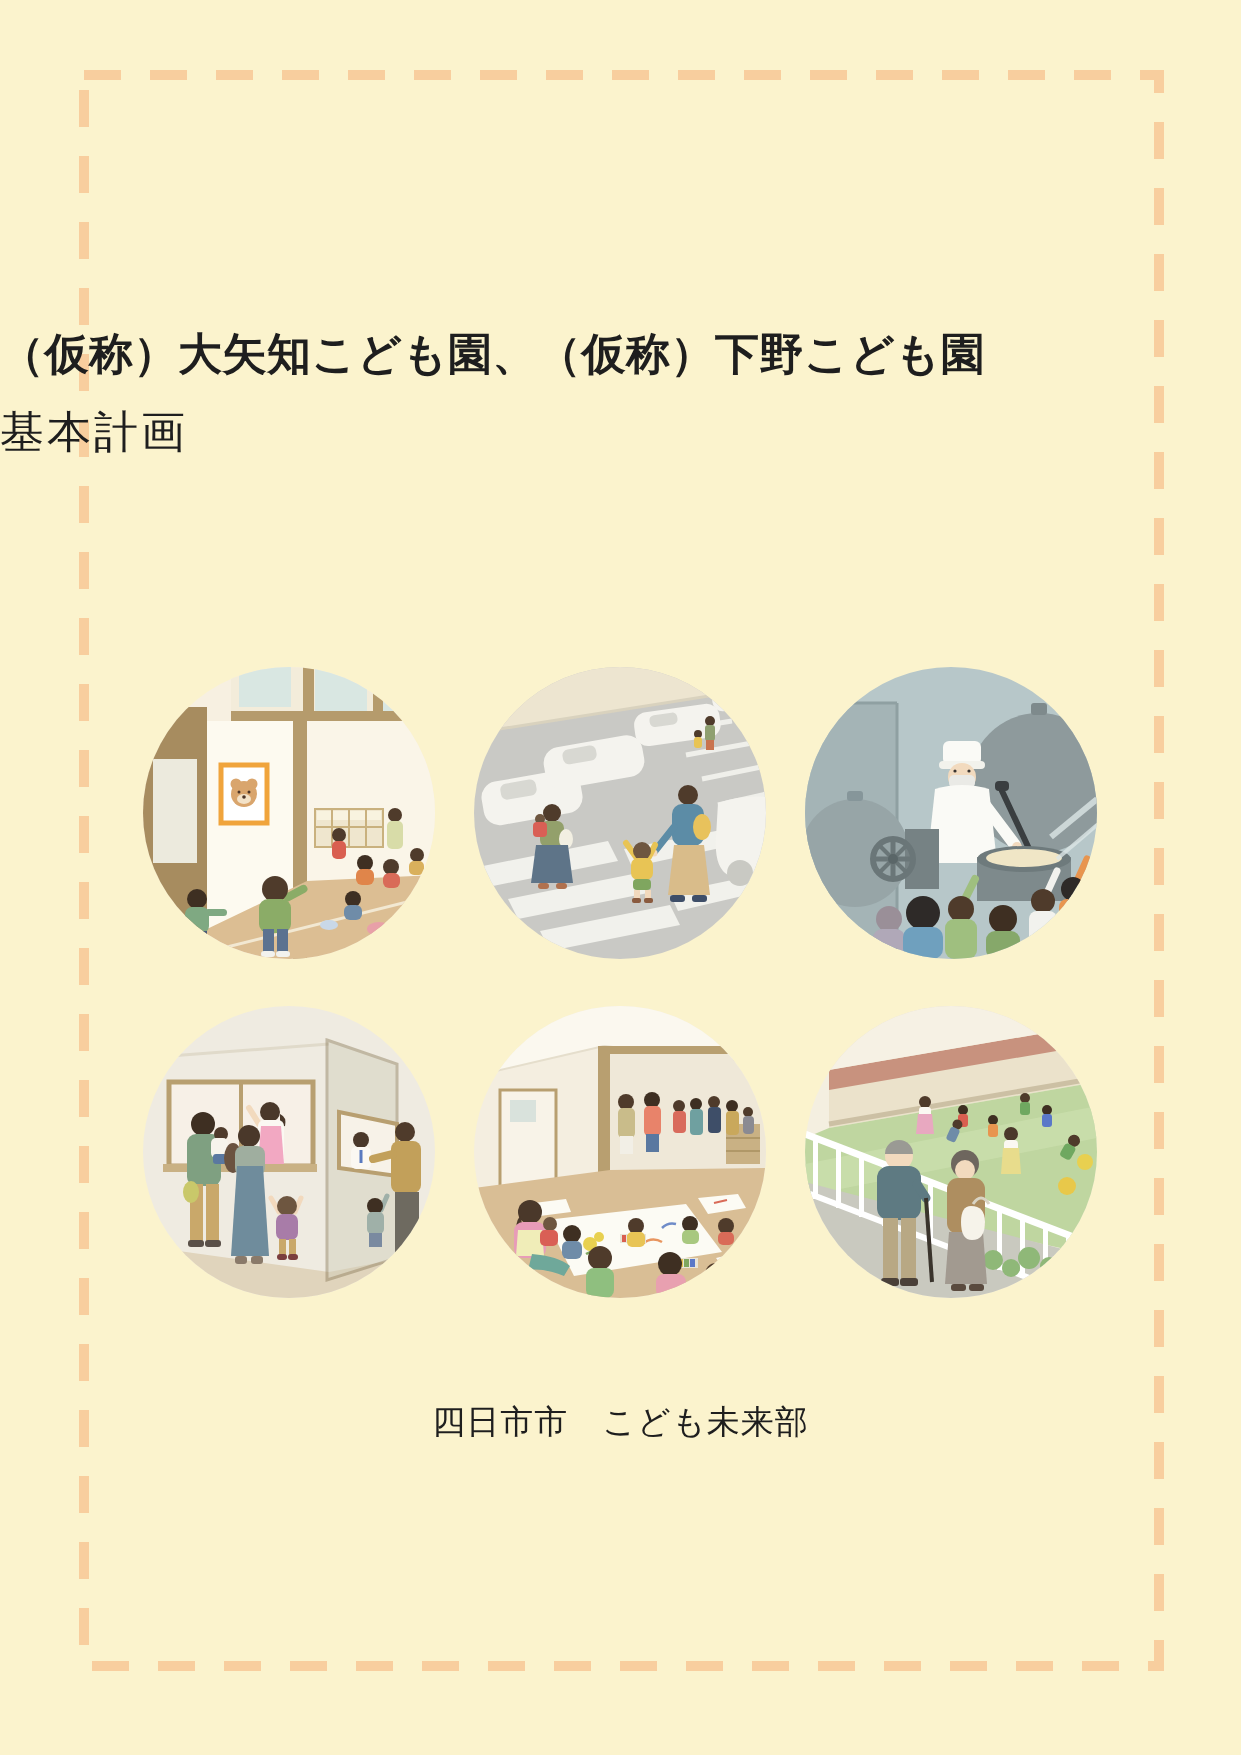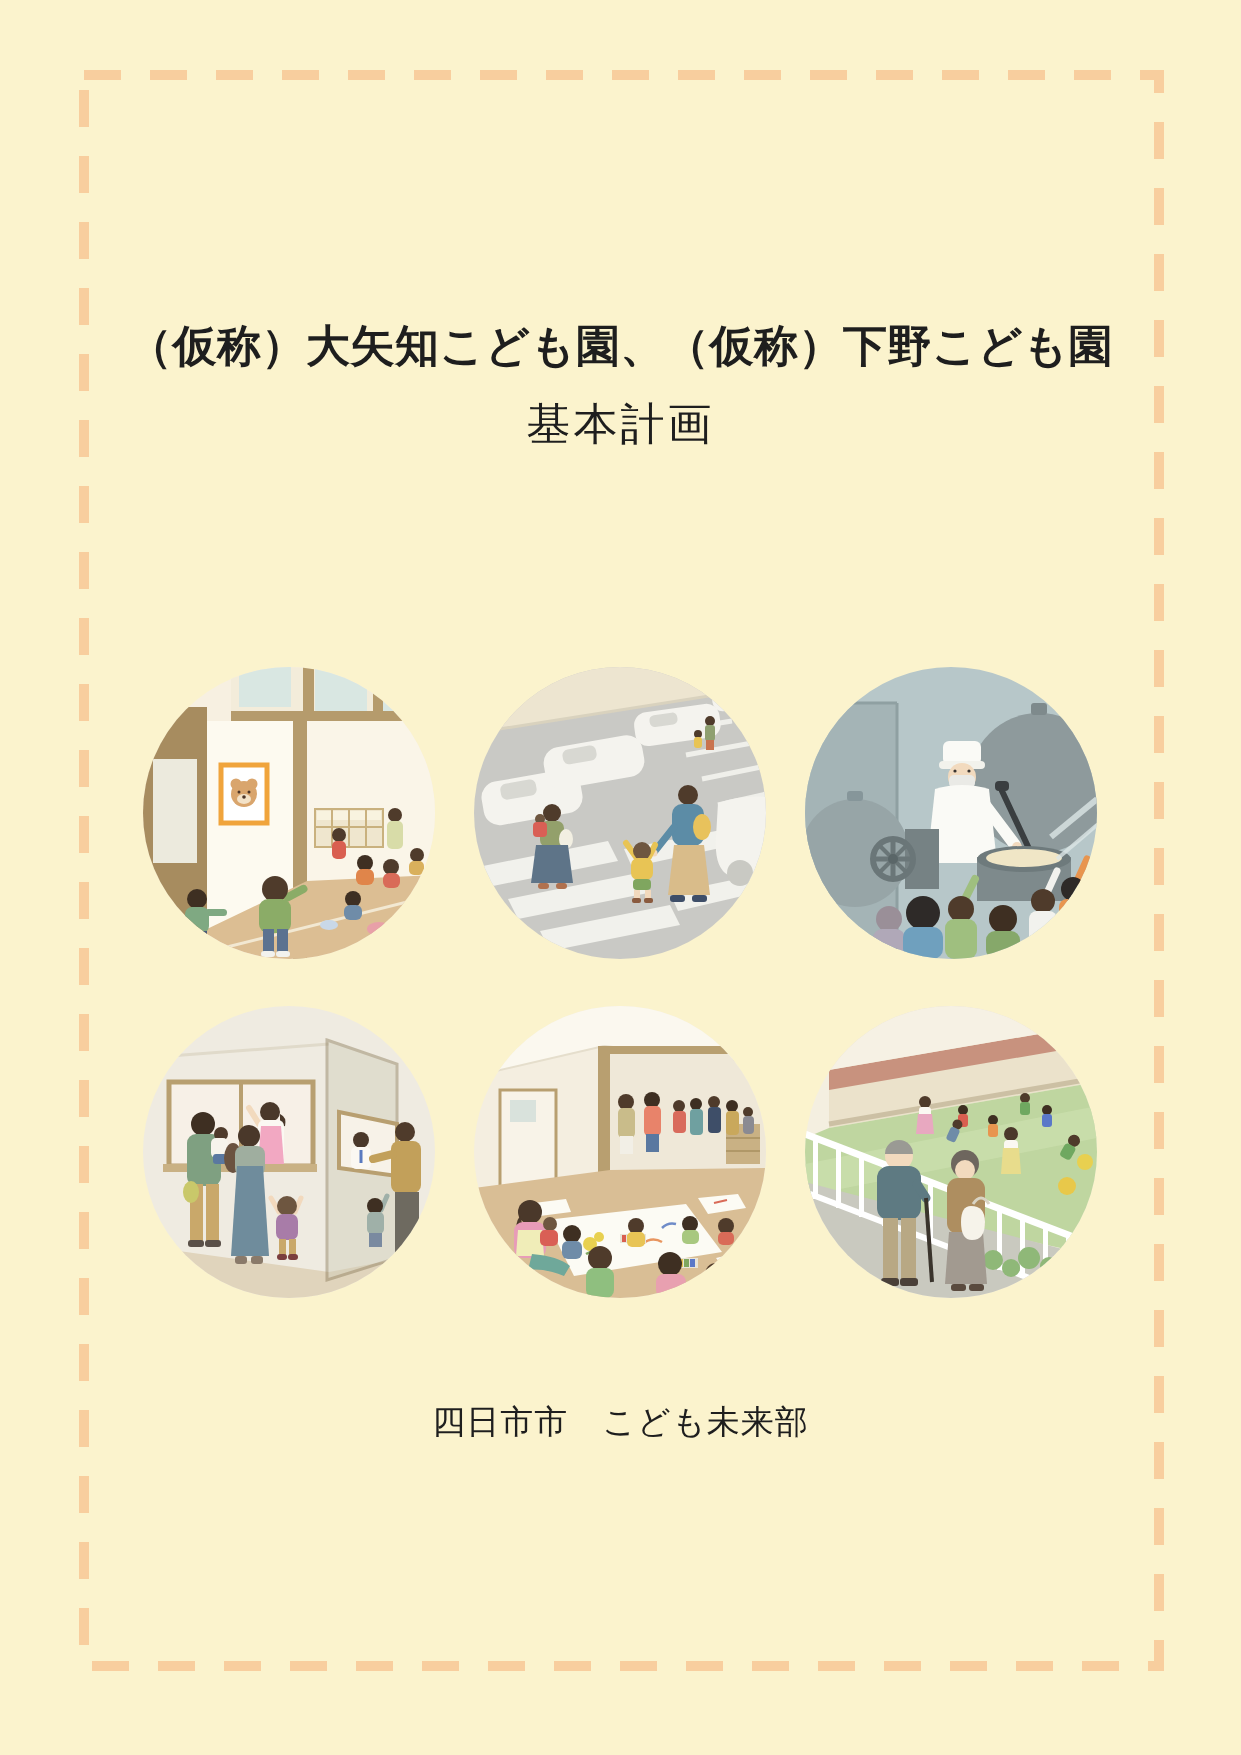"（仮称）大矢知こども園、（仮称）下野こども園" .title-block { text-align: center -> none; top: 322px -> 330px }
